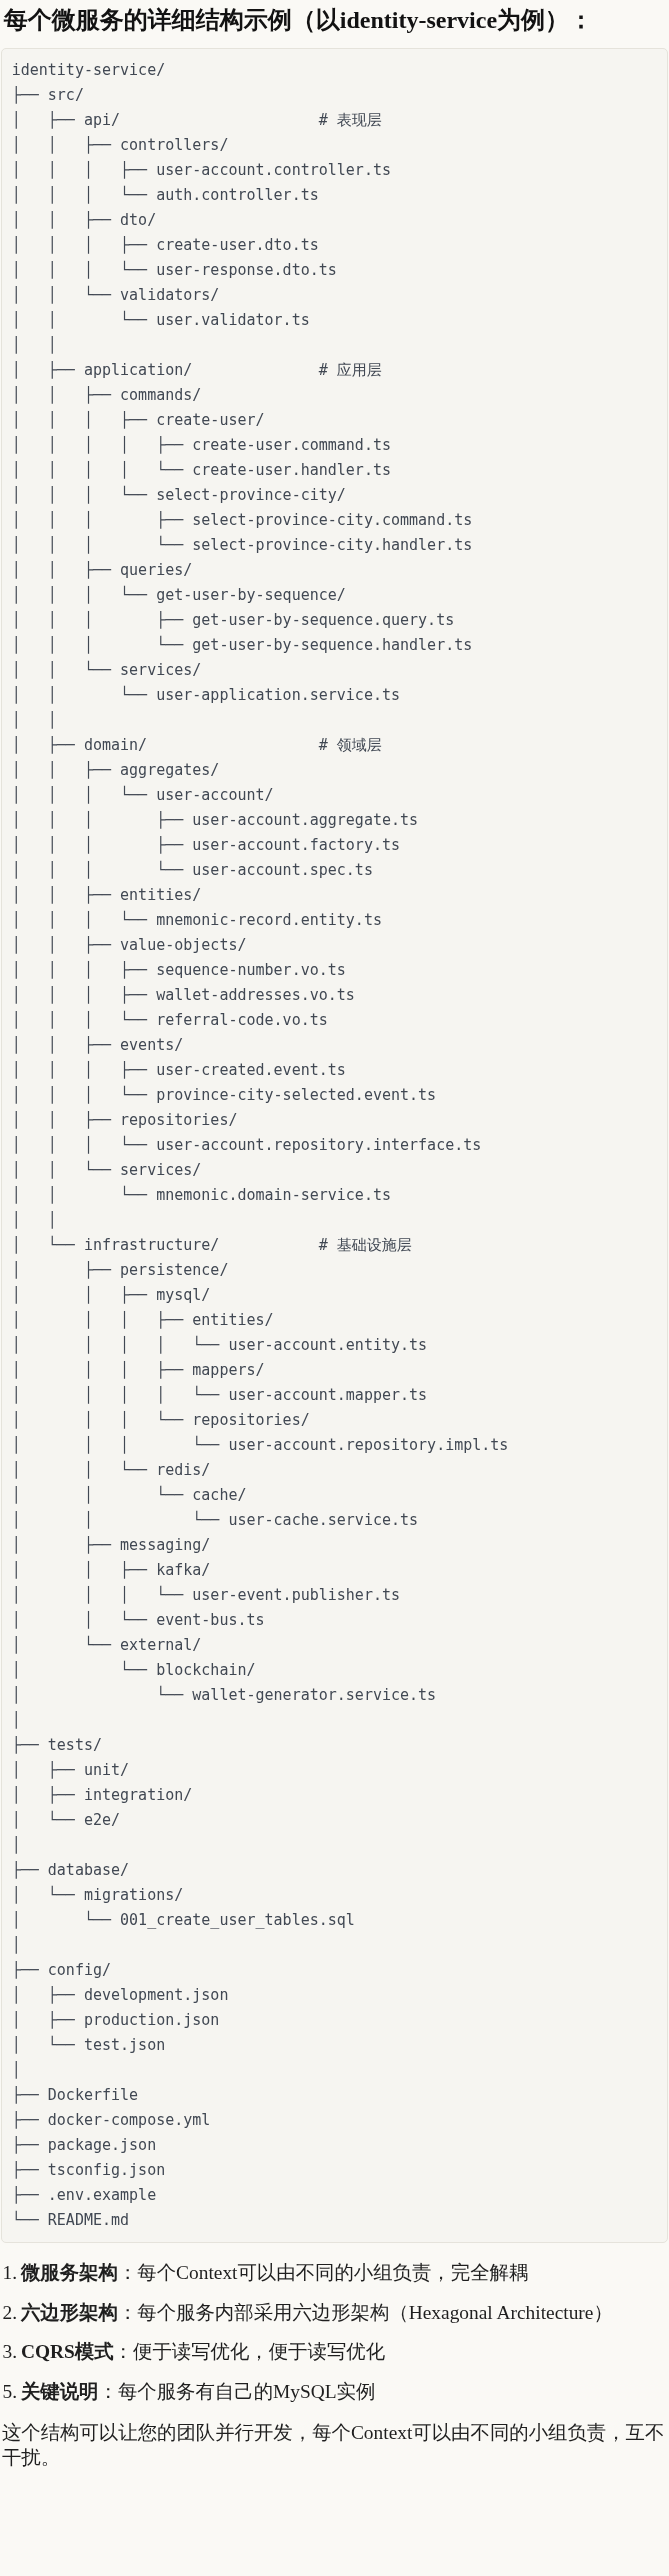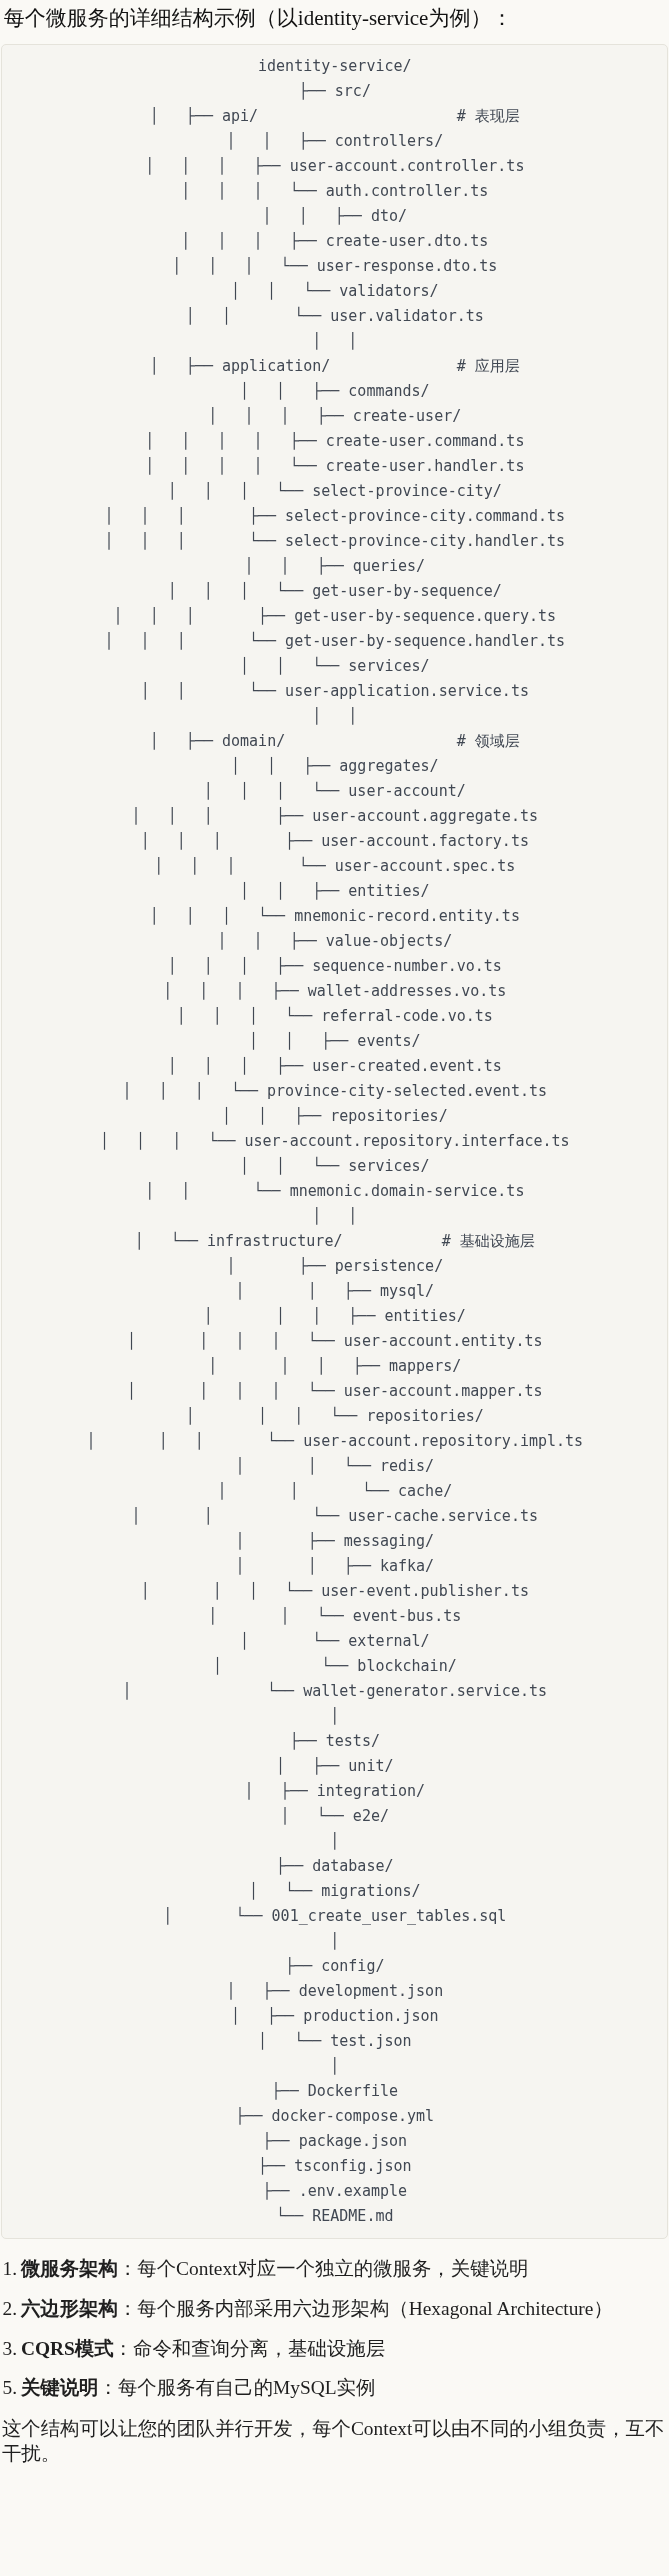"每个微服务的详细结构示例（以identity-service为例）：" .title { font-size: 21px -> 24px; font-weight: 400 -> 700 }
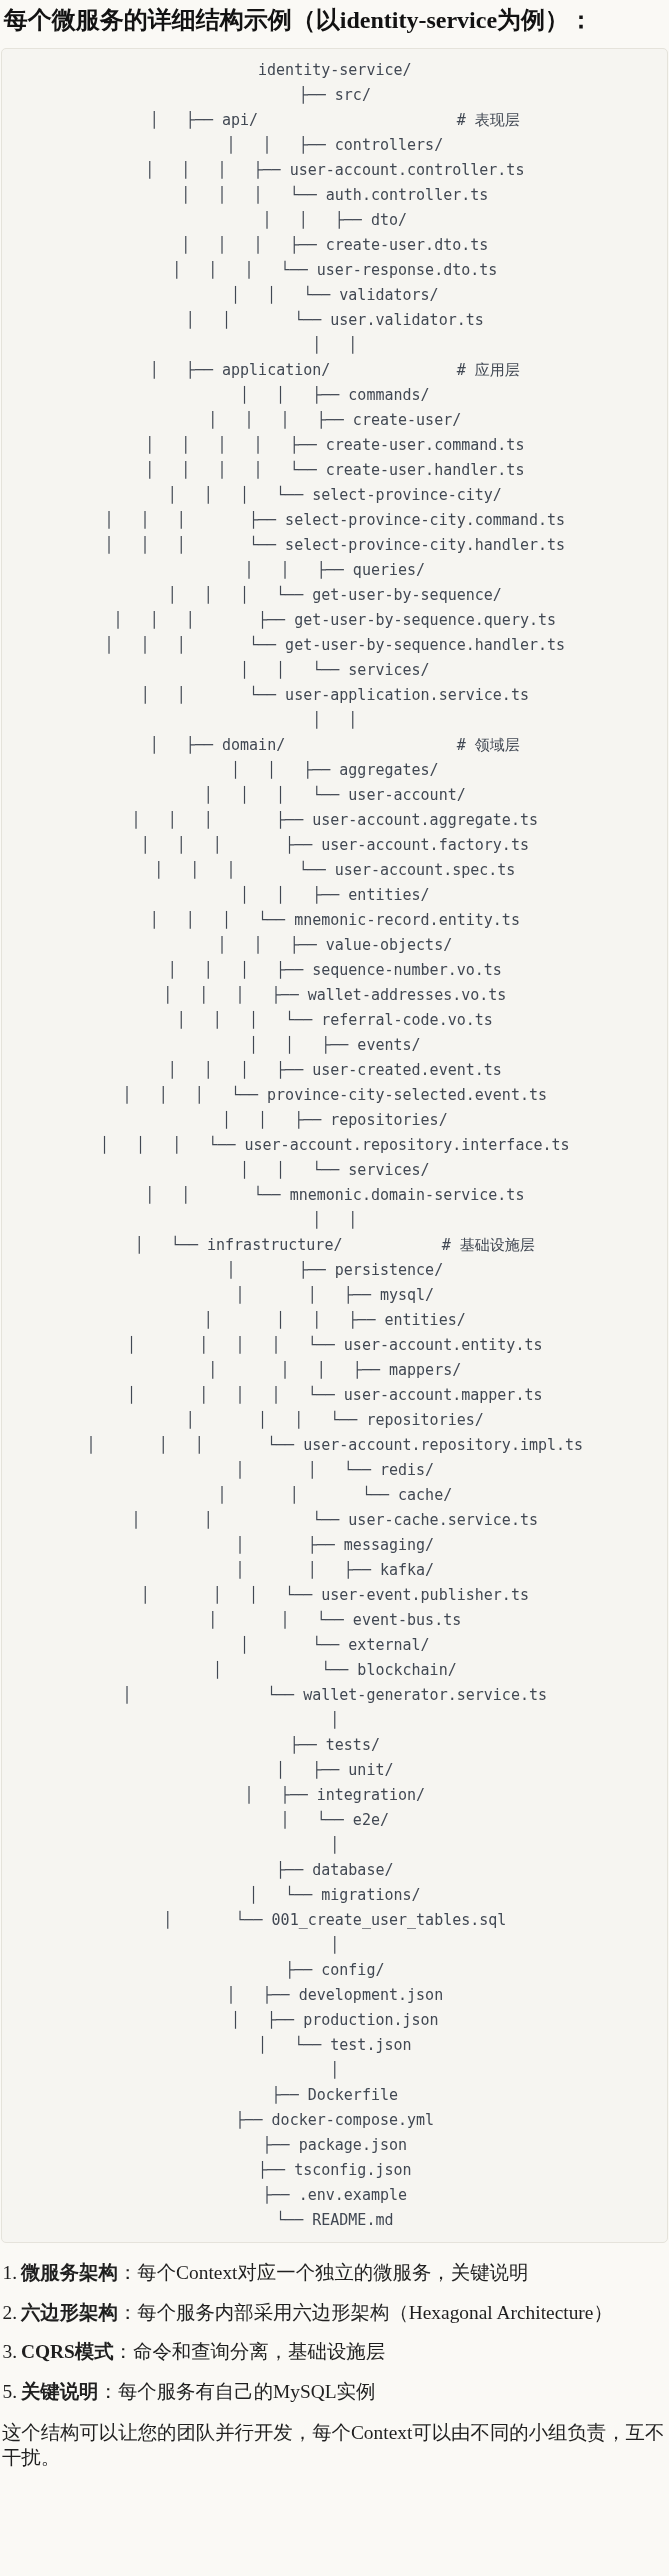"identity-service/" .code-block { text-align: center -> none }
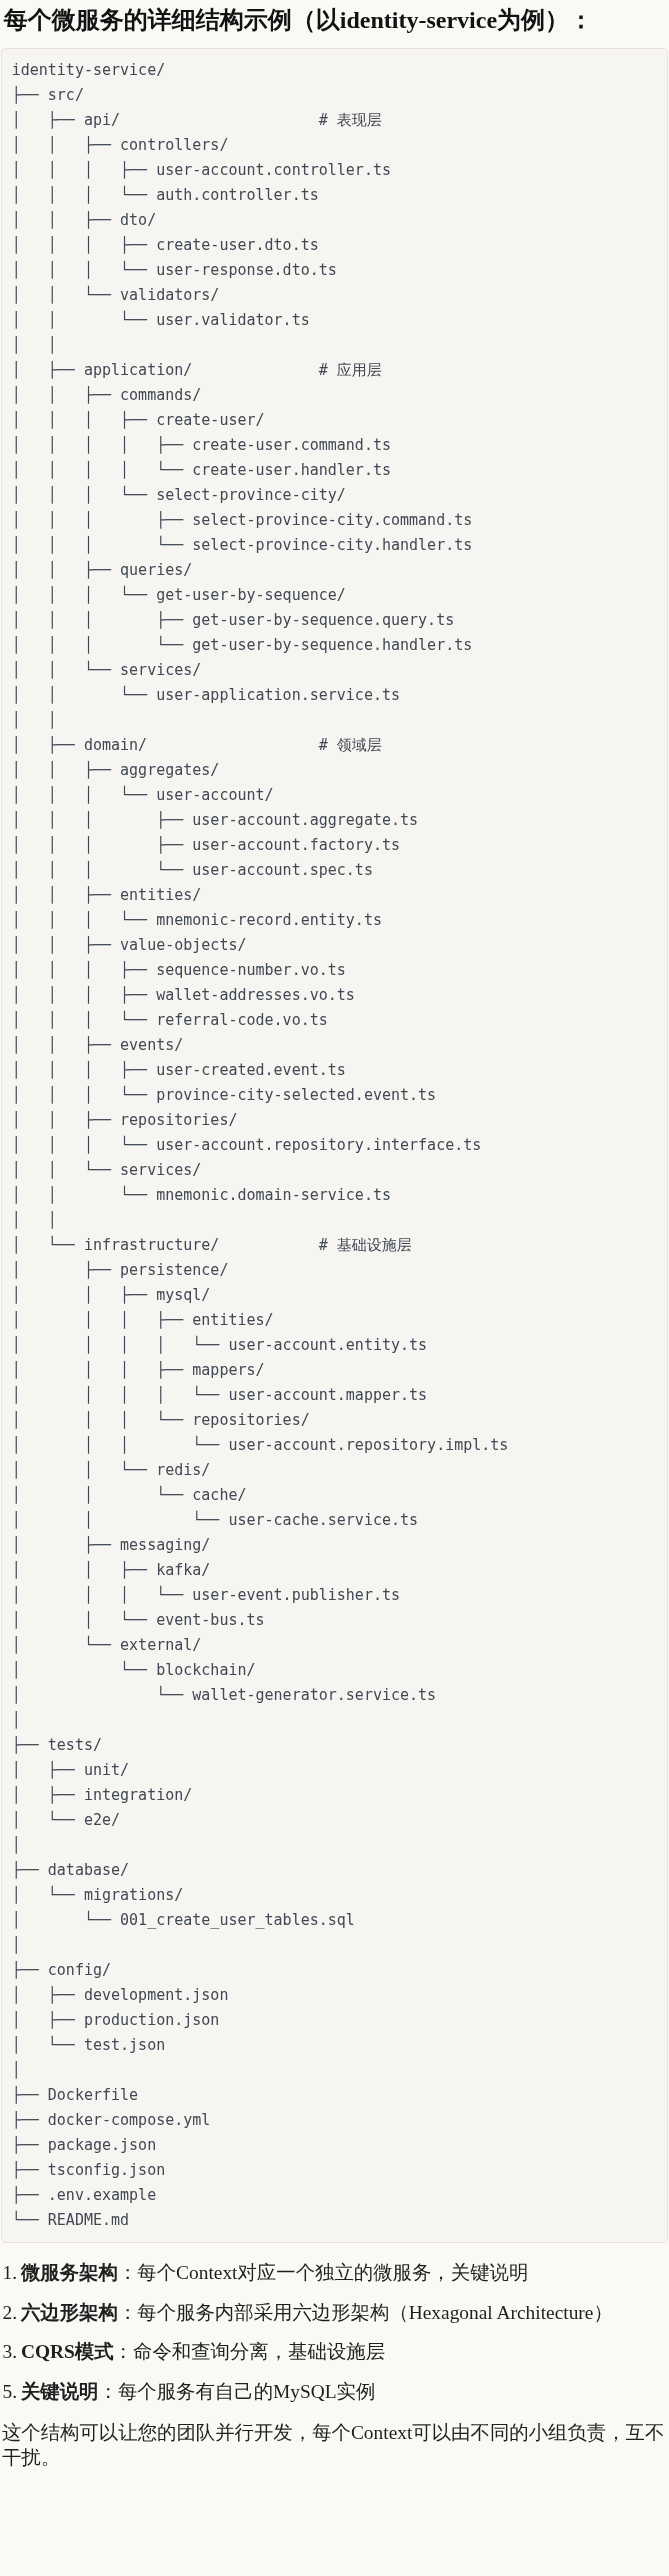"：每个Context对应一个独立的微服务，关键说明" span.note-text { text: Context对应一个独立的微服务，关键说明 -> Context可以由不同的小组负责，完全解耦 }
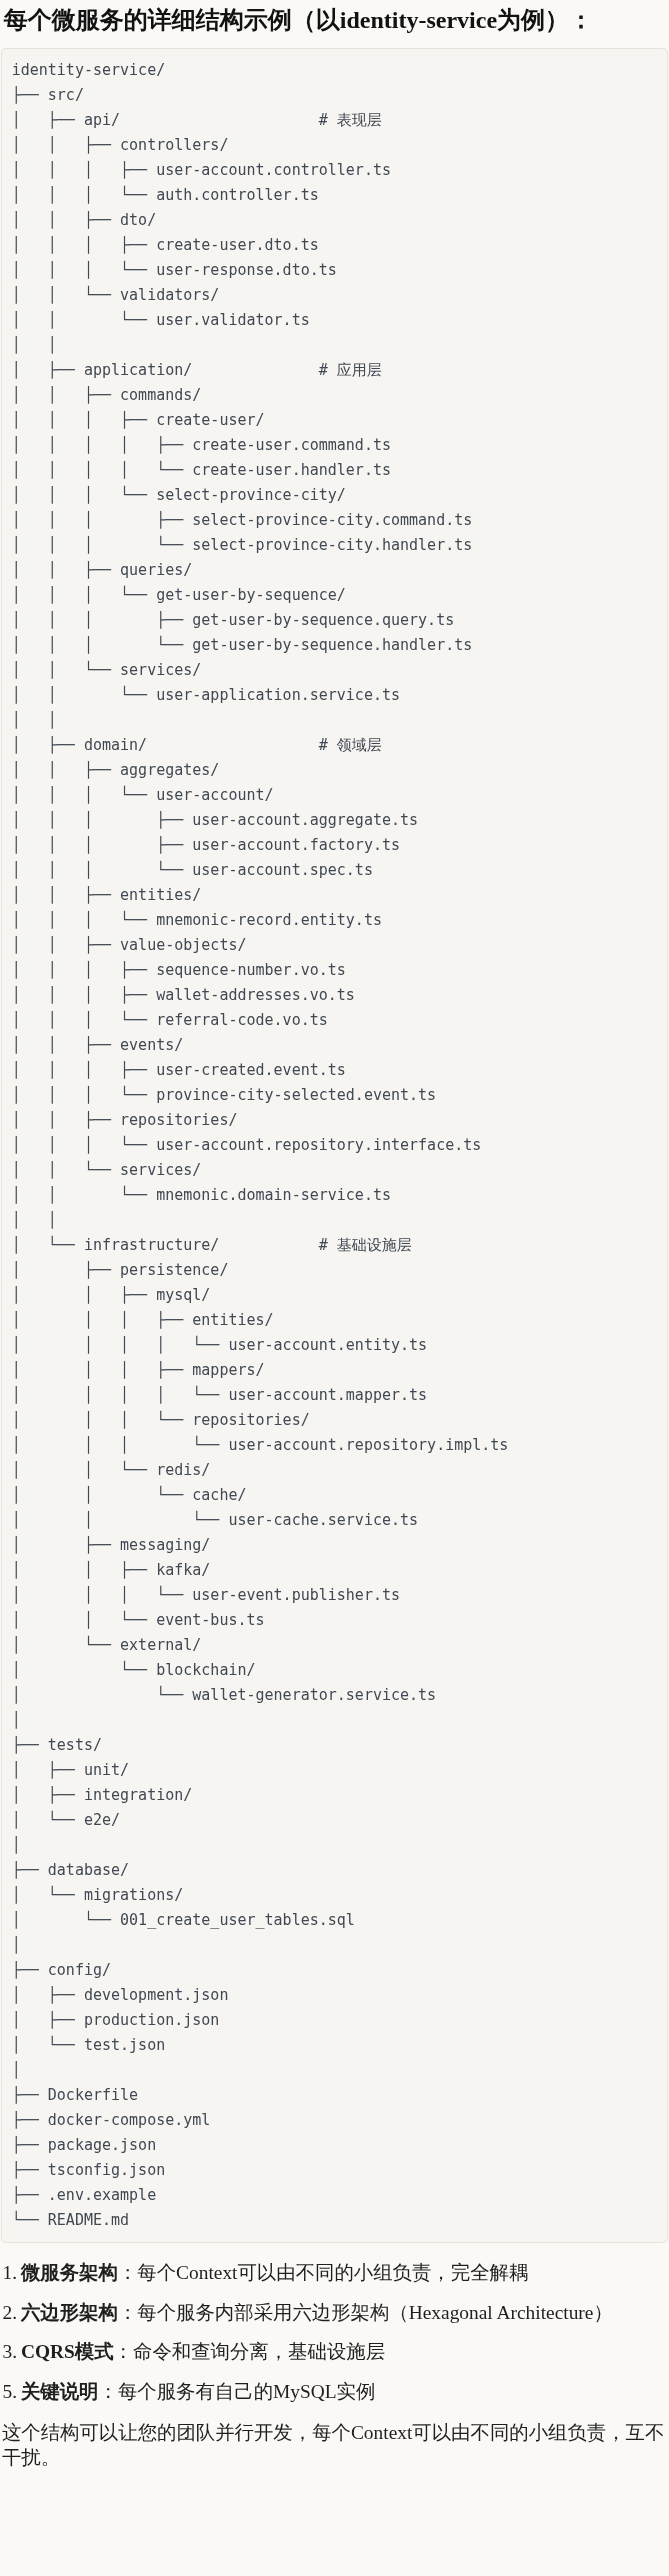"：命令和查询分离，基础设施层" span.note-text { text: 命令和查询分离，基础设施层 -> 便于读写优化，便于读写优化 }
